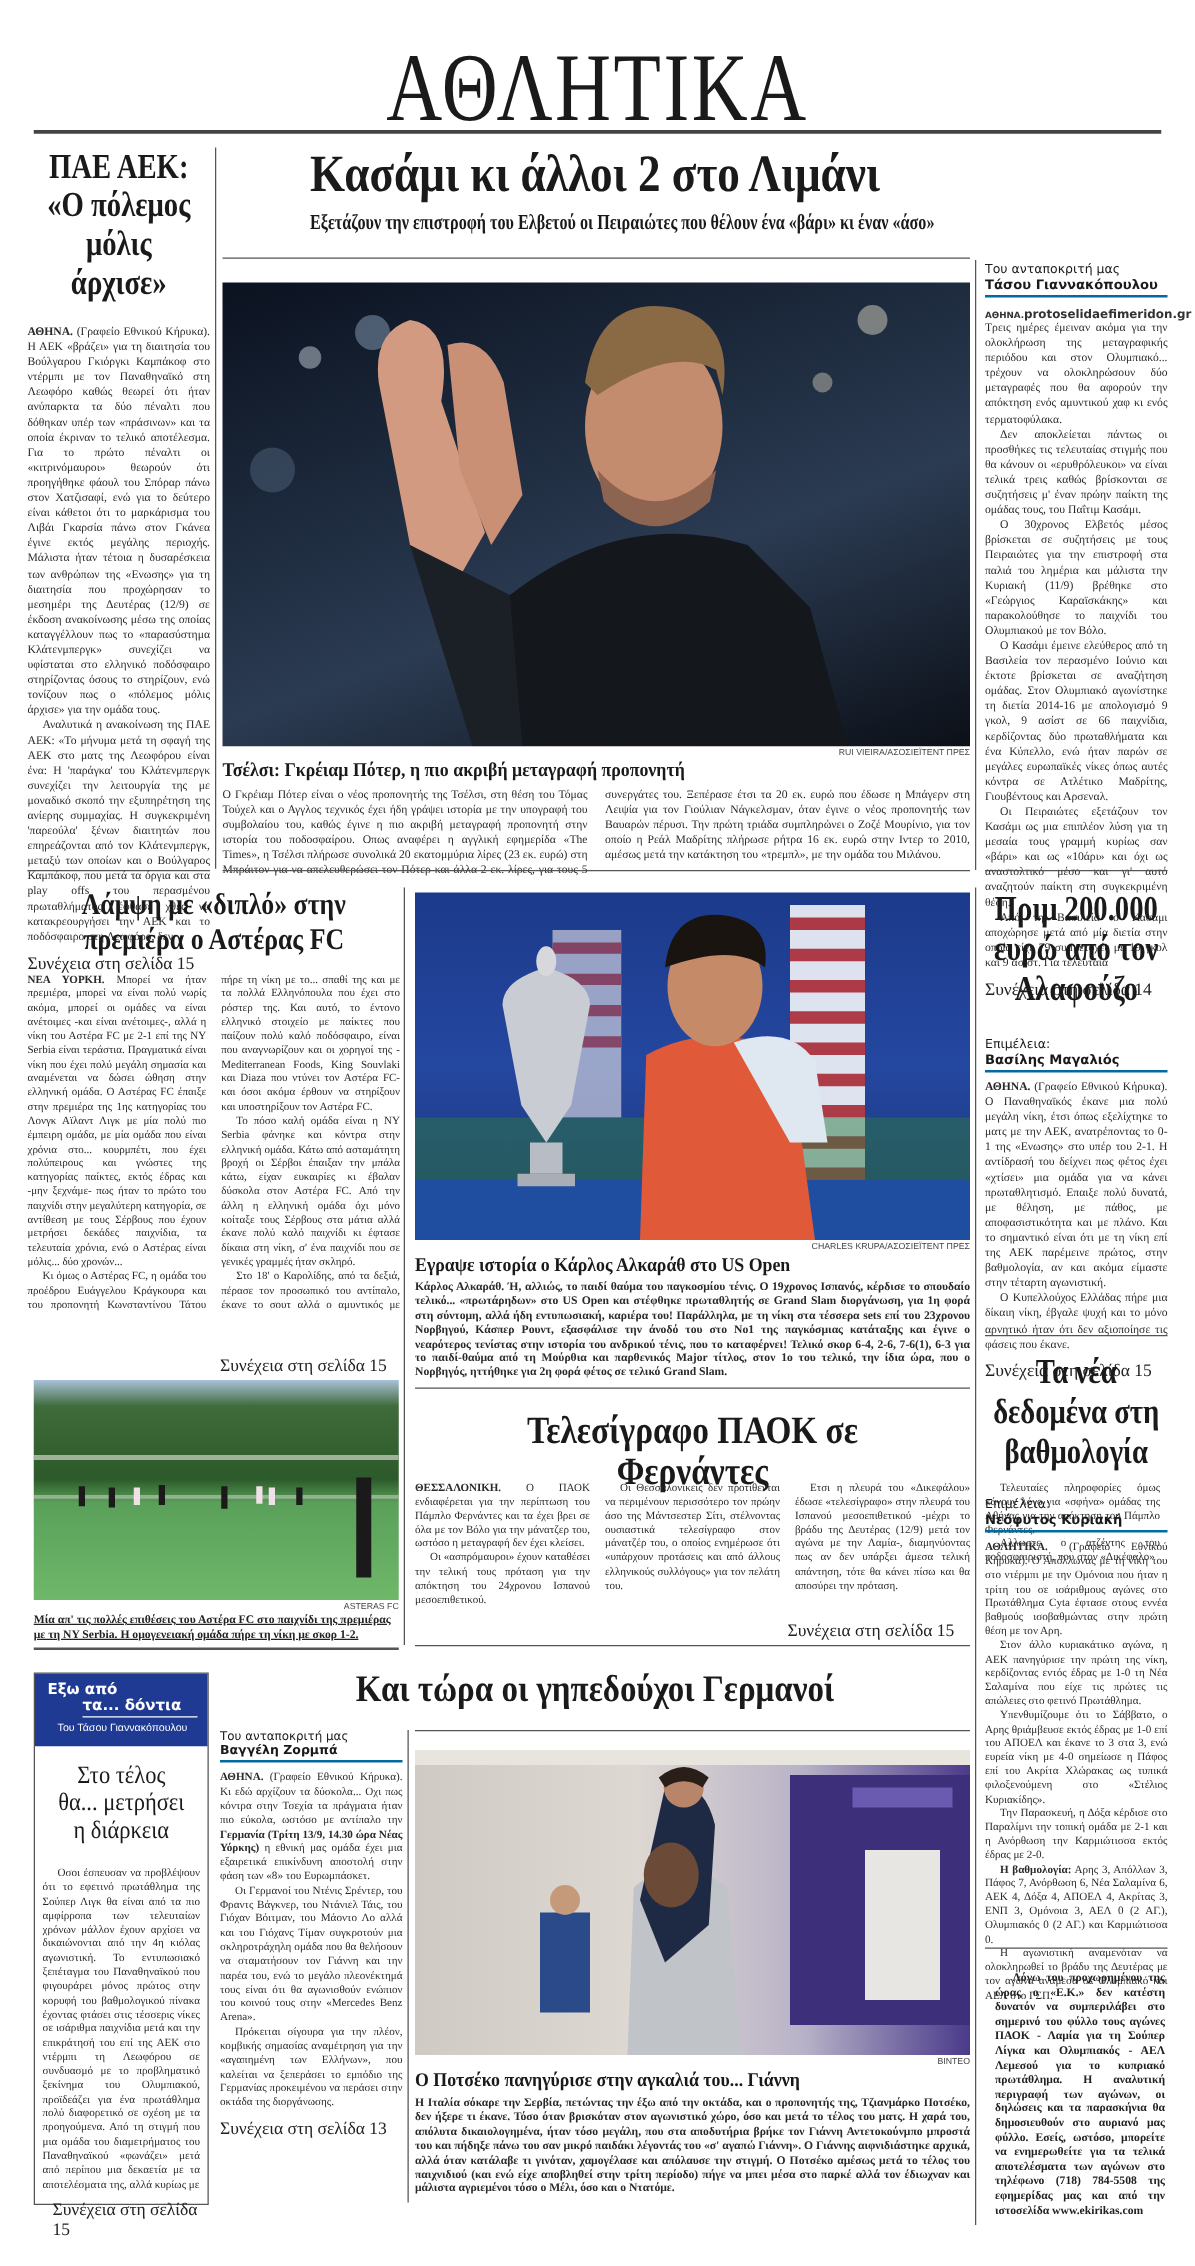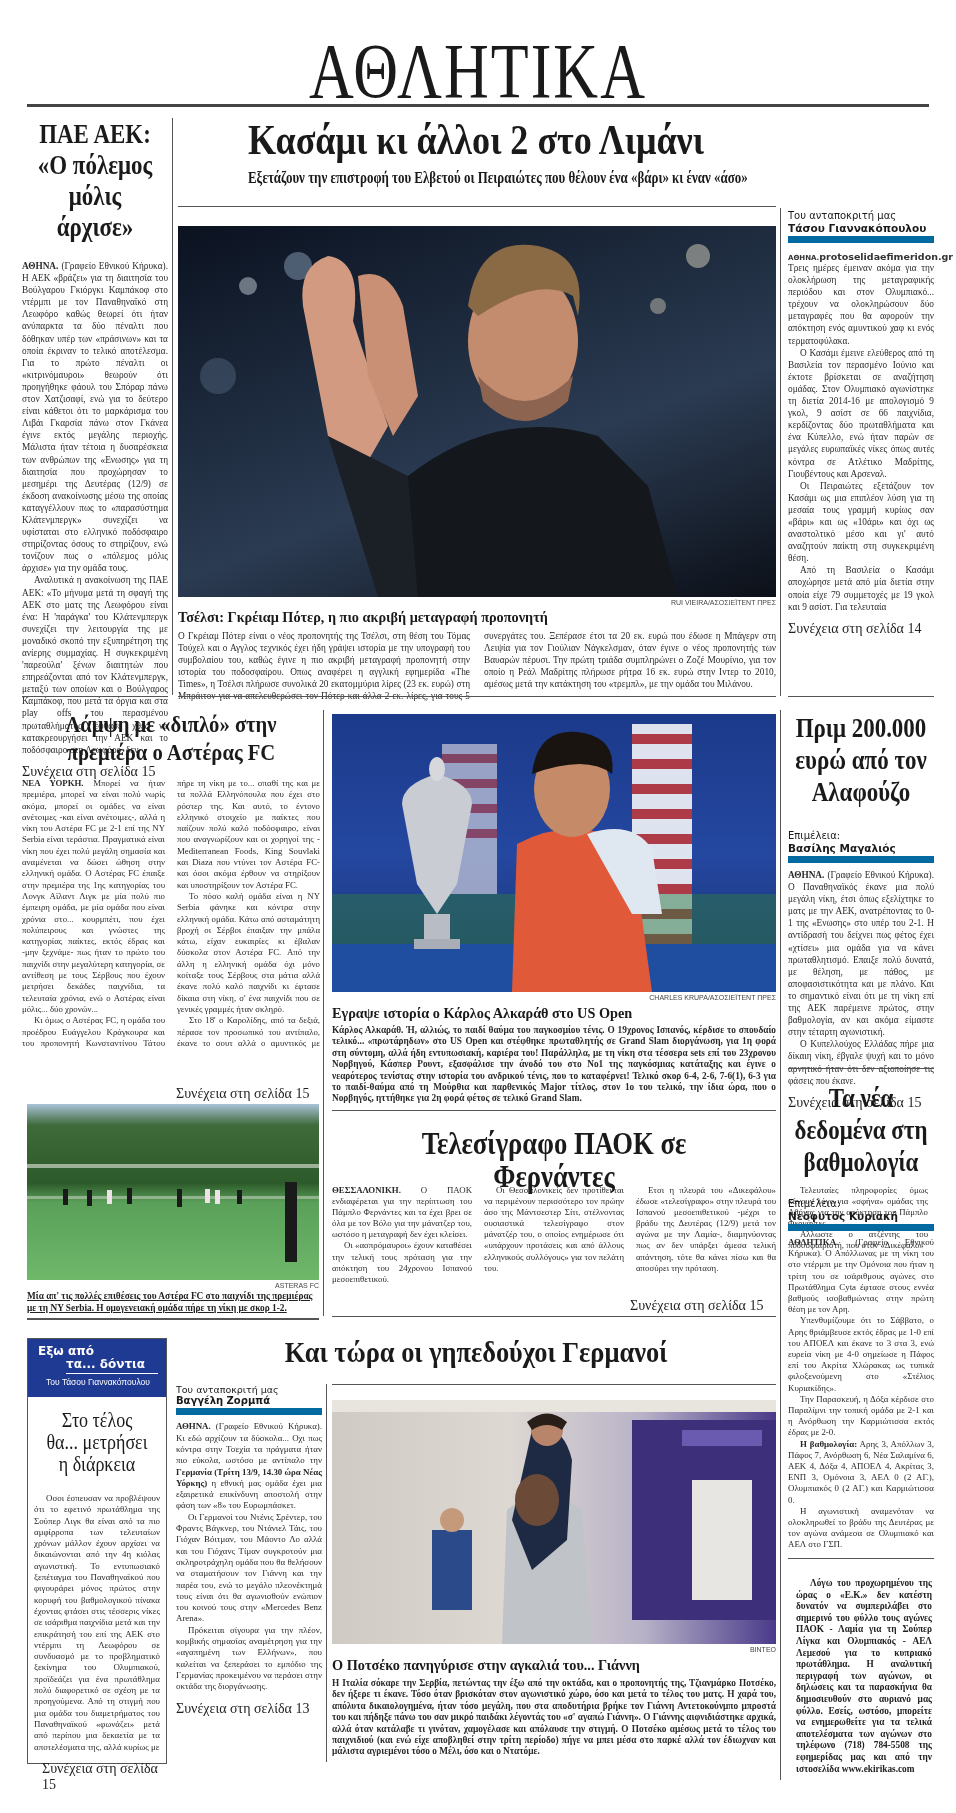"Τάσου Γιαννακόπουλου" .byline-b { border-bottom: 7px solid #0369a1 -> 2px solid #0369a1 }
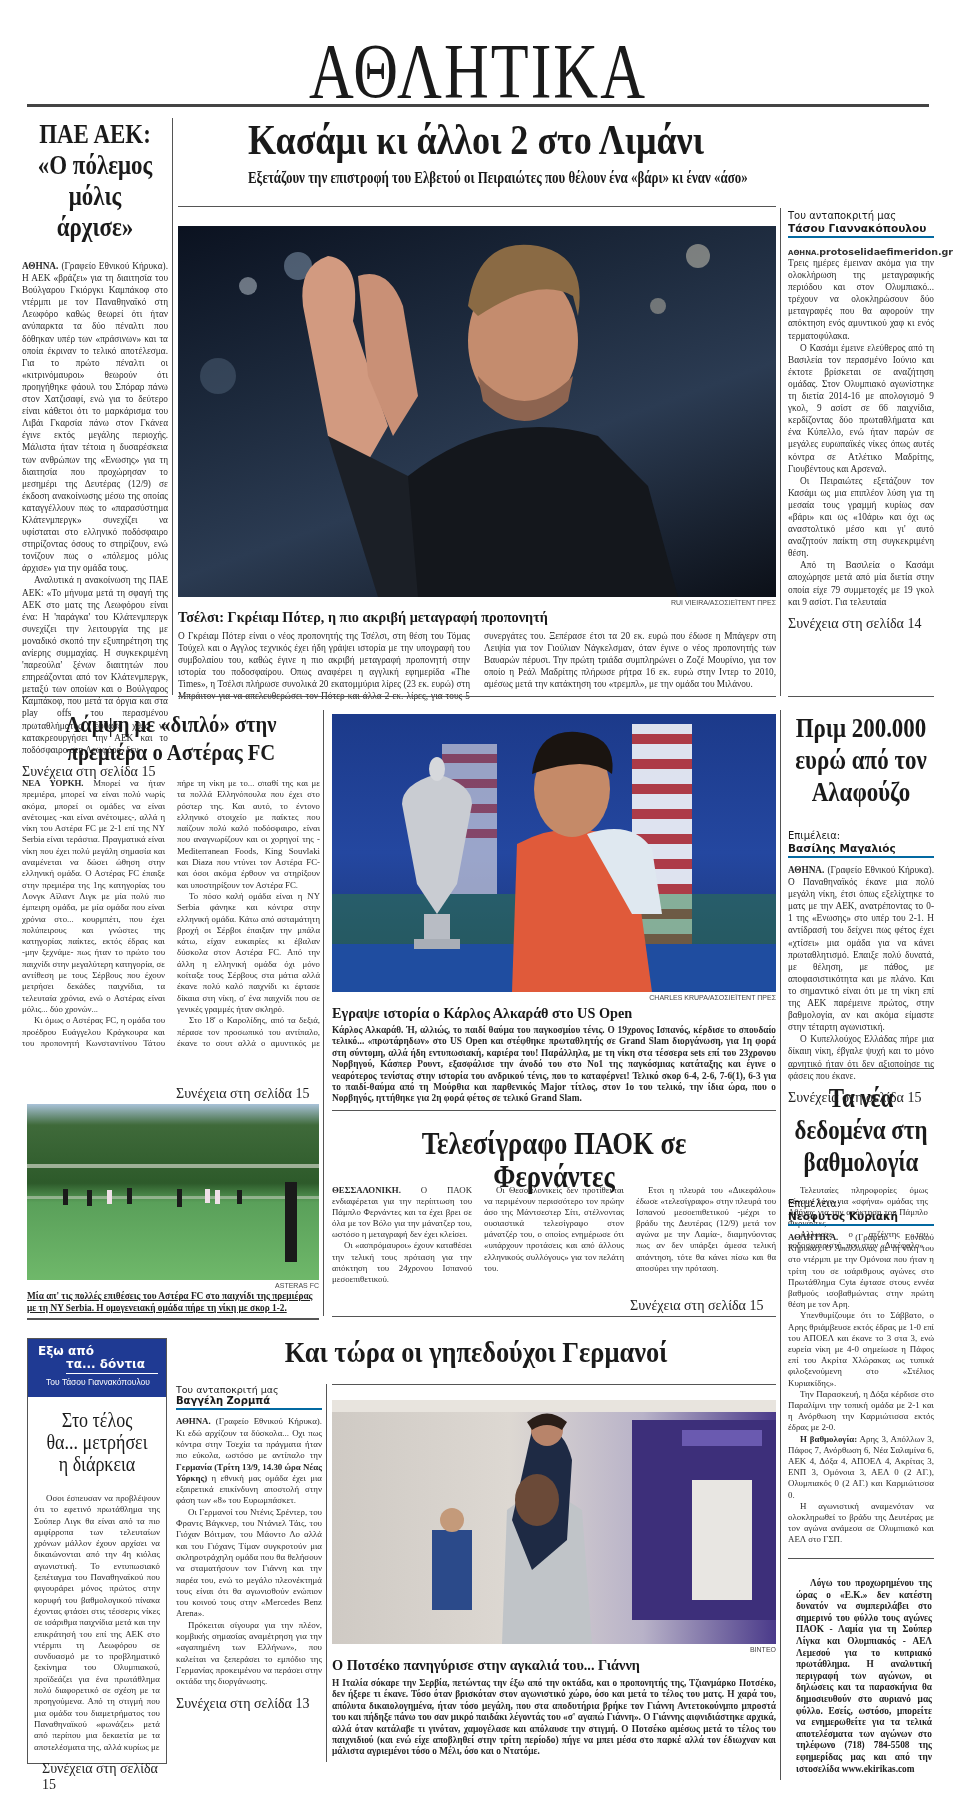"Δεν αποκλείεται πάντως οι προσθήκες" p { html: none -> <p>Δεν αποκλείεται πάντως οι προσθήκες τις τελευταίας στιγμής που θα κάνουν οι «ερυθρόλευκοι» να είναι τελικά τρεις καθώς βρίσκονται σε συζητήσεις μ' έναν πρώην παίκτη της ομάδας τους, του Παΐτιμ Κασάμι.</p> }
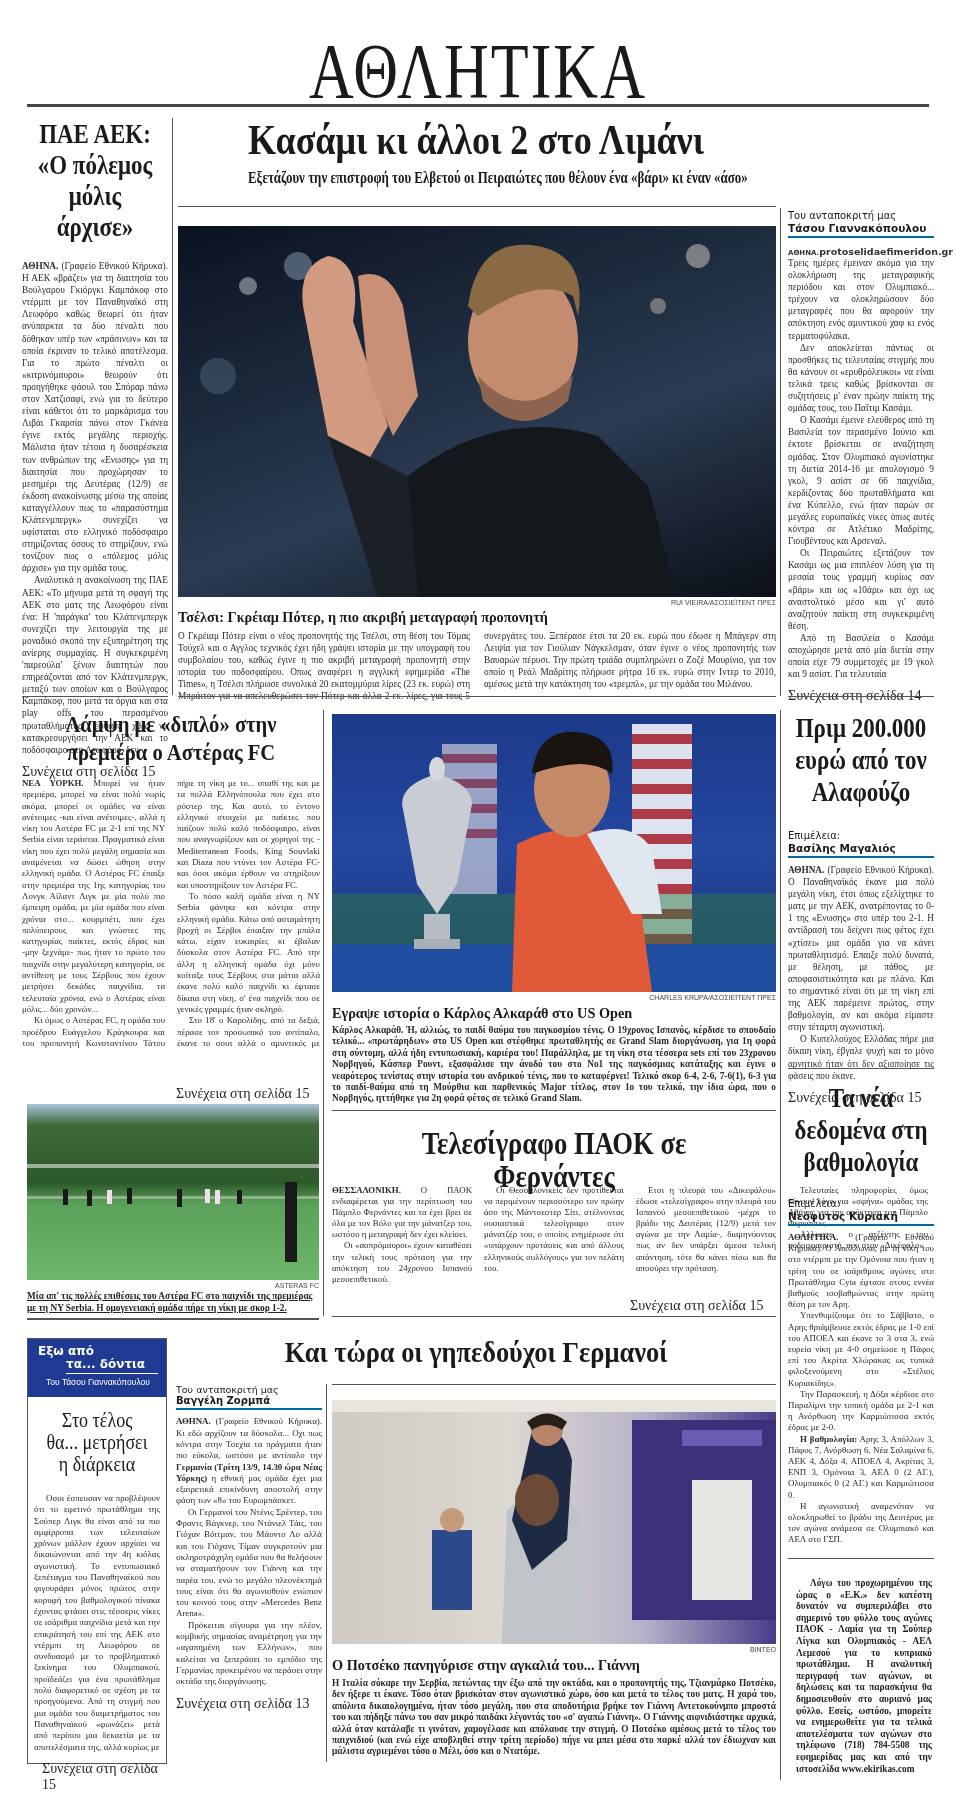"Ο 30χρονος Ελβετός μέσος βρίσκεται" p { html: none -> <p>Ο 30χρονος Ελβετός μέσος βρίσκεται σε συζητήσεις με τους Πειραιώτες για την επιστροφή στα παλιά του λημέρια και μάλιστα την Κυριακή (11/9) βρέθηκε στο «Γεώργιος Καραϊσκάκης» και παρακολούθησε το παιχνίδι του Ολυμπιακού με τον Βόλο.</p> }
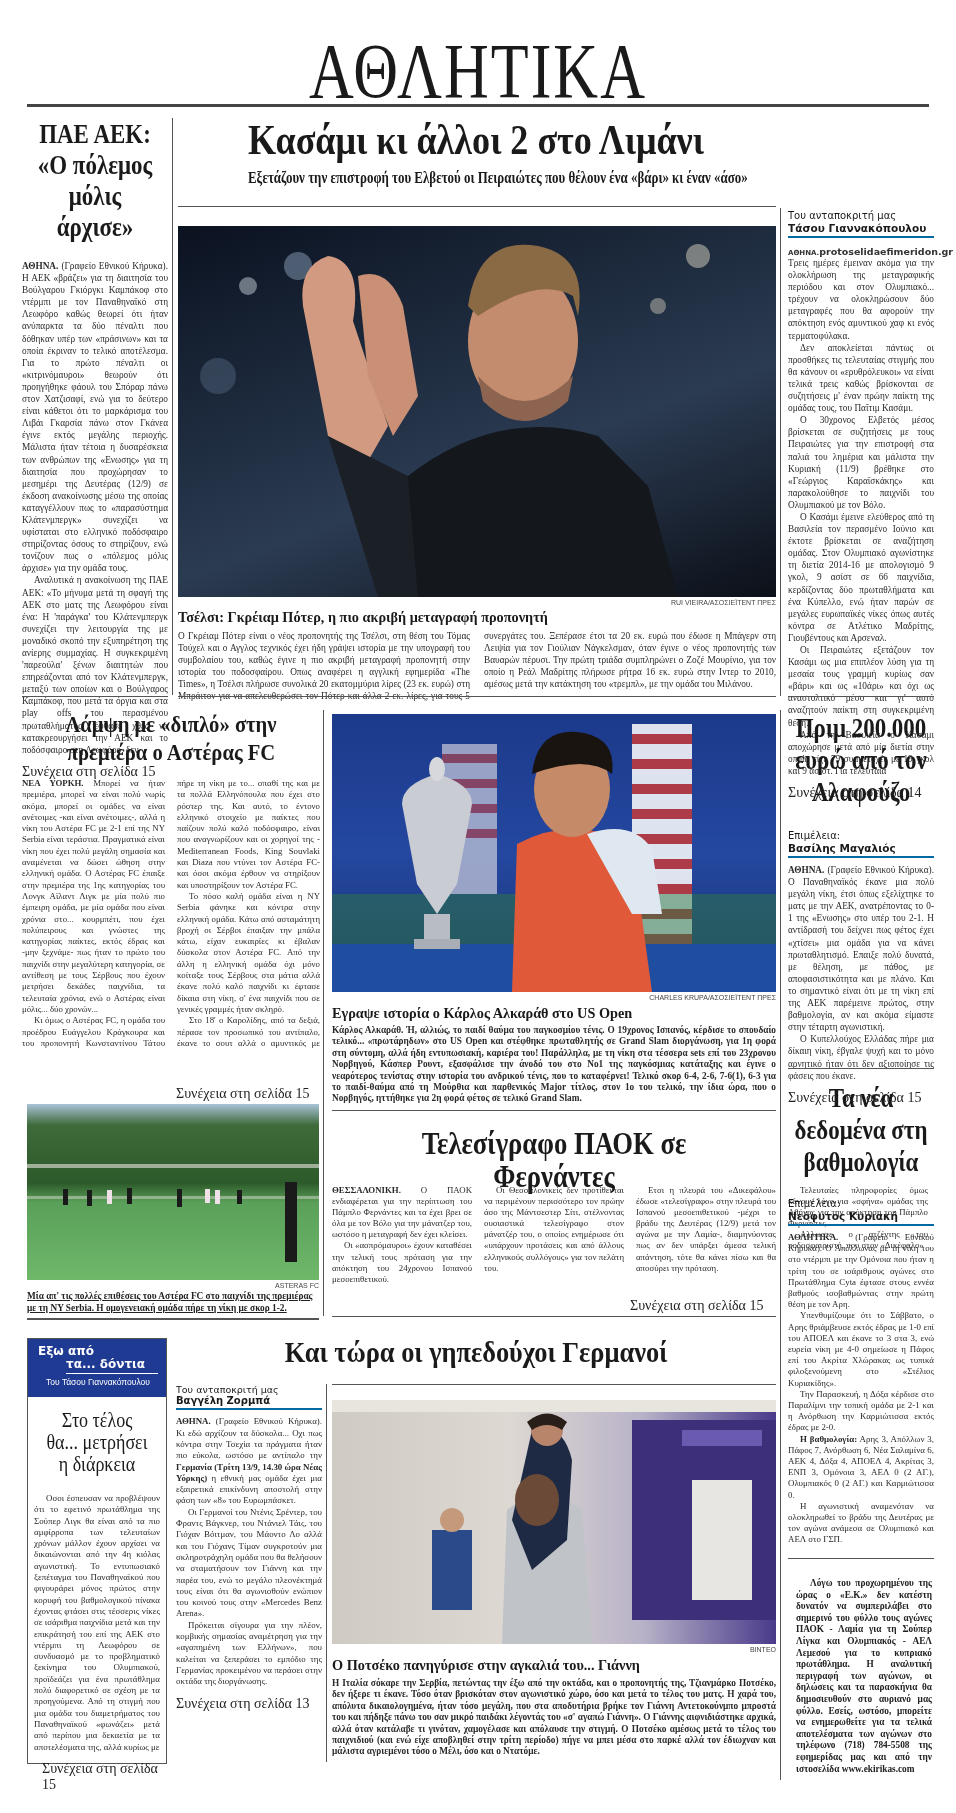"Στον άλλο κυριακάτικο αγώνα, η" p { html: none -> <p>Στον άλλο κυριακάτικο αγώνα, η ΑΕΚ πανηγύρισε την πρώτη της νίκη, κερδίζοντας εντός έδρας με 1-0 τη Νέα Σαλαμίνα που είχε τις πρώτες τις απώλειες στο φετινό Πρωτάθλημα.</p> }
